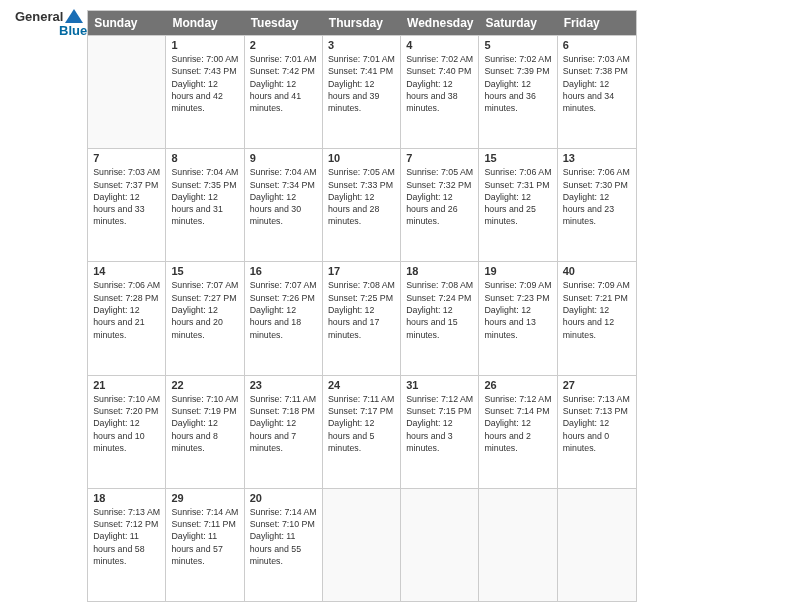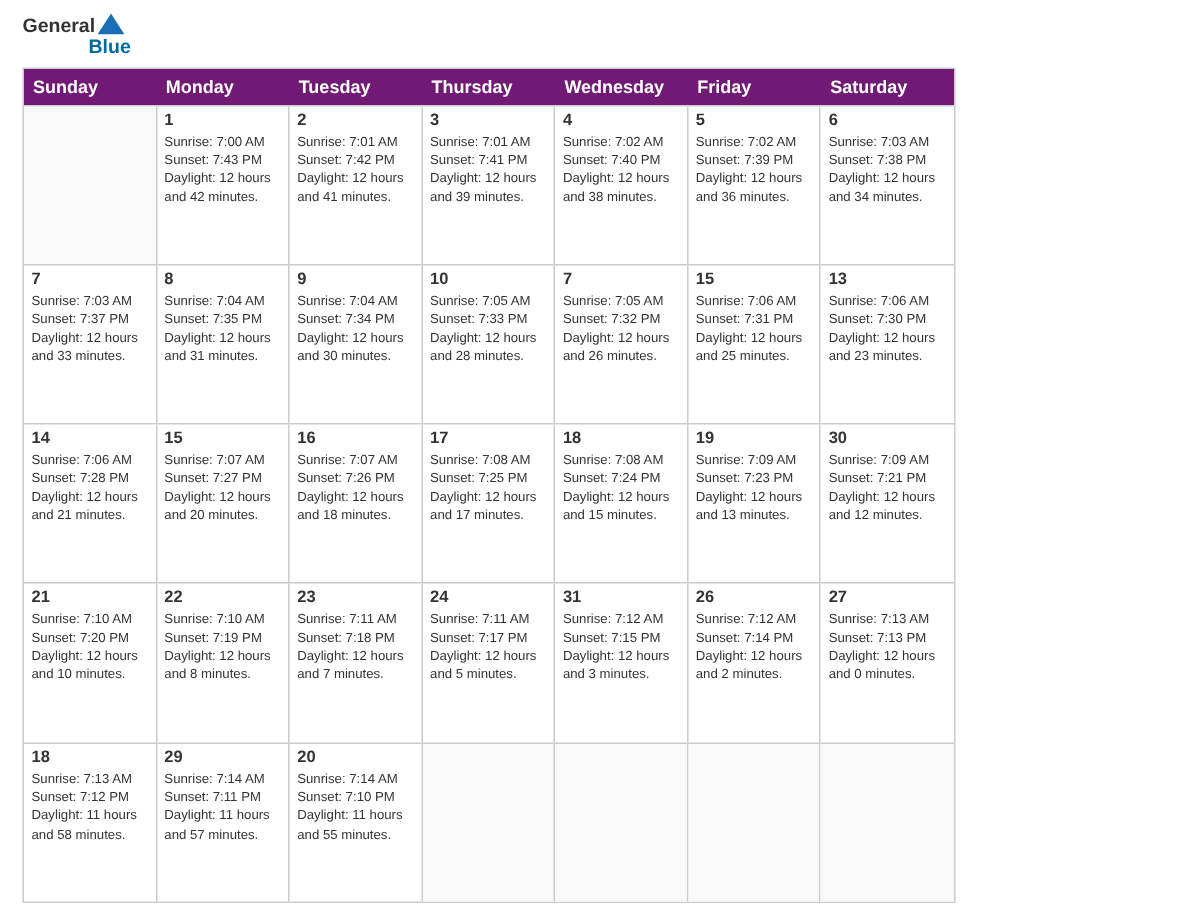"General" .page { flex-direction: column -> none }
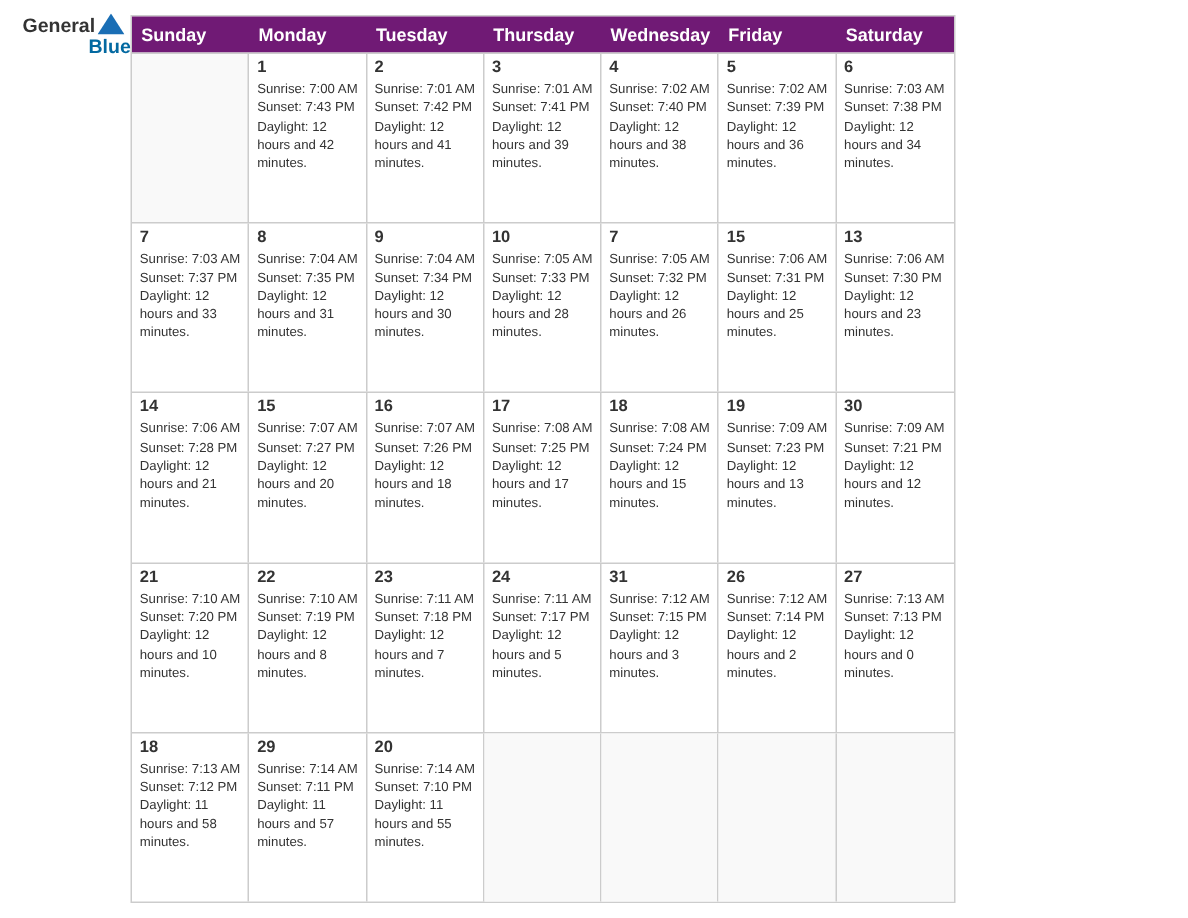"Sunday" .cal-header { background: #701a75 -> #737373 }
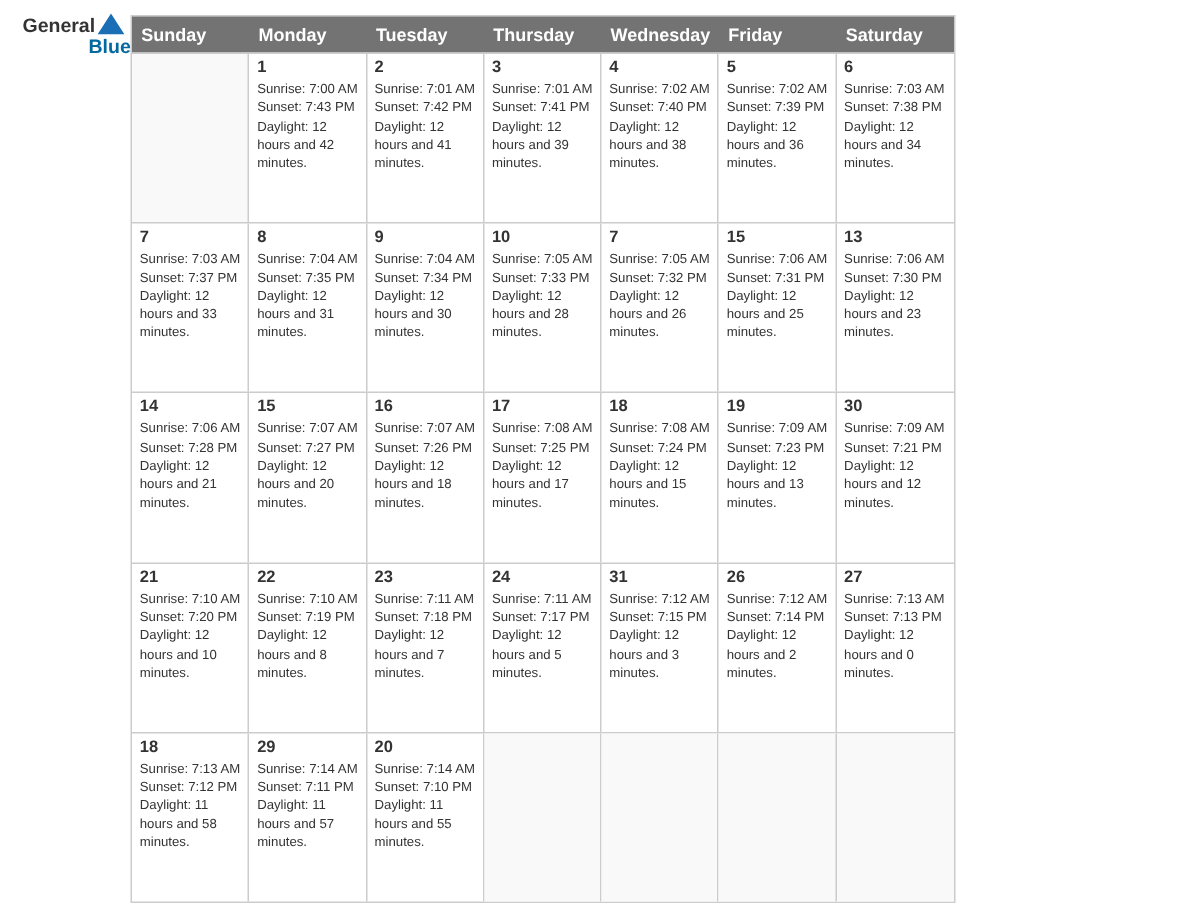"Friday" div.cal-header-cell { order: before "Saturday" -> after "Saturday" }
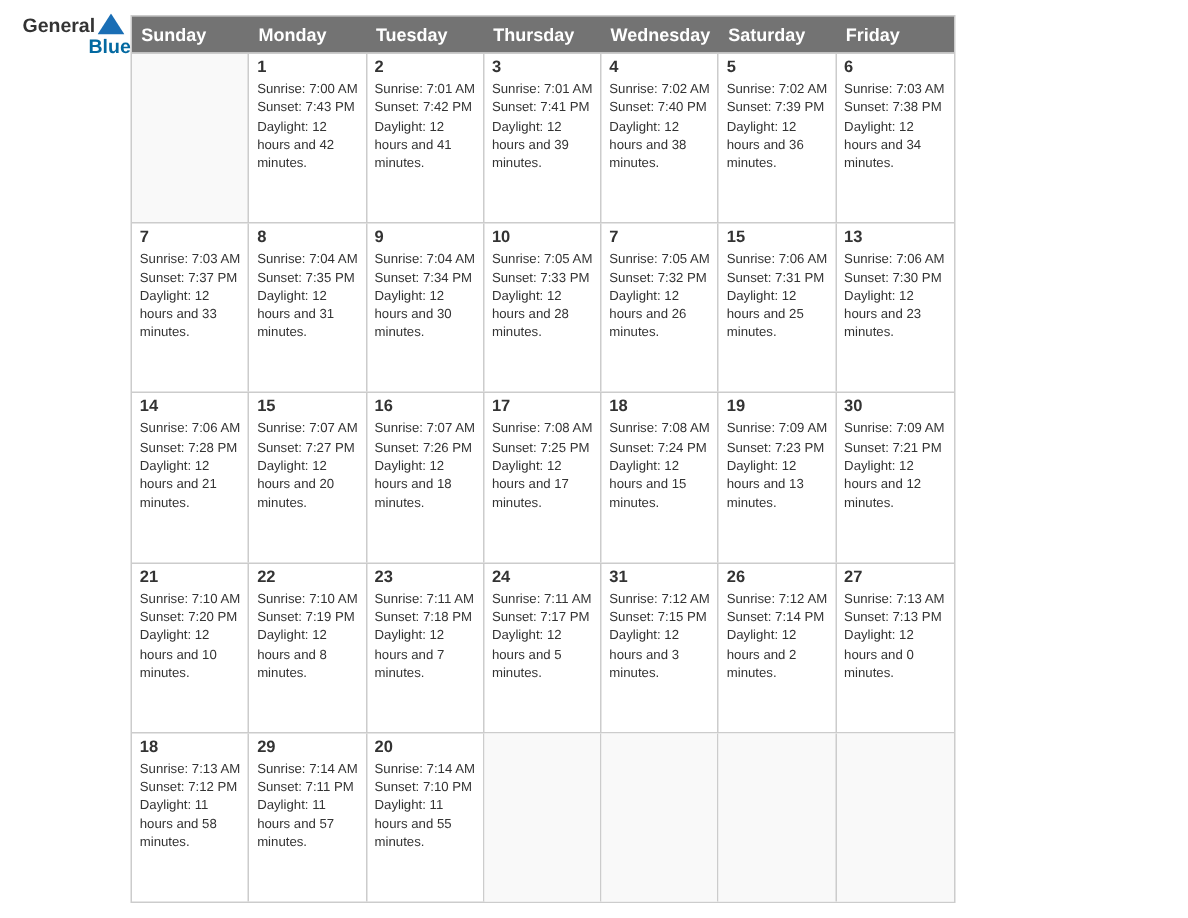"30" span.day-num { text: 30 -> 40 }
